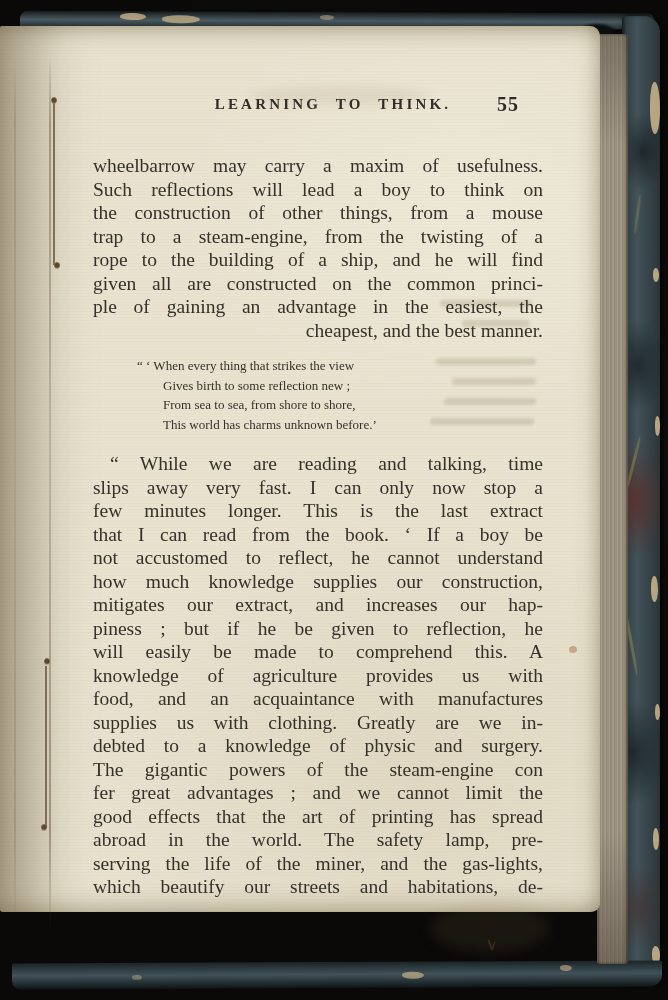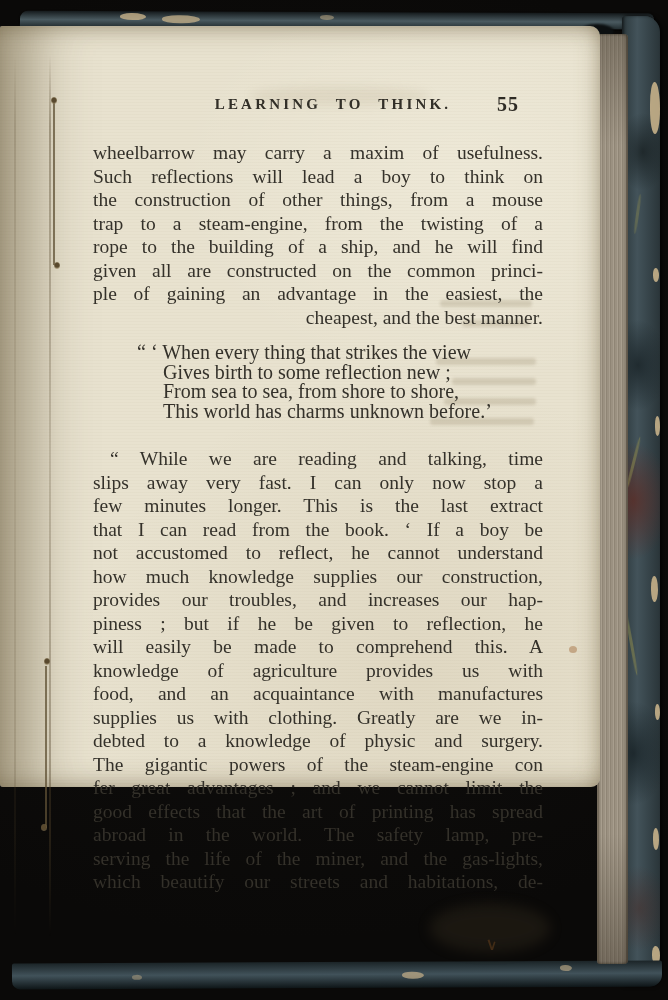"LEARNING TO THINK." .page { height: 761px -> 886px }
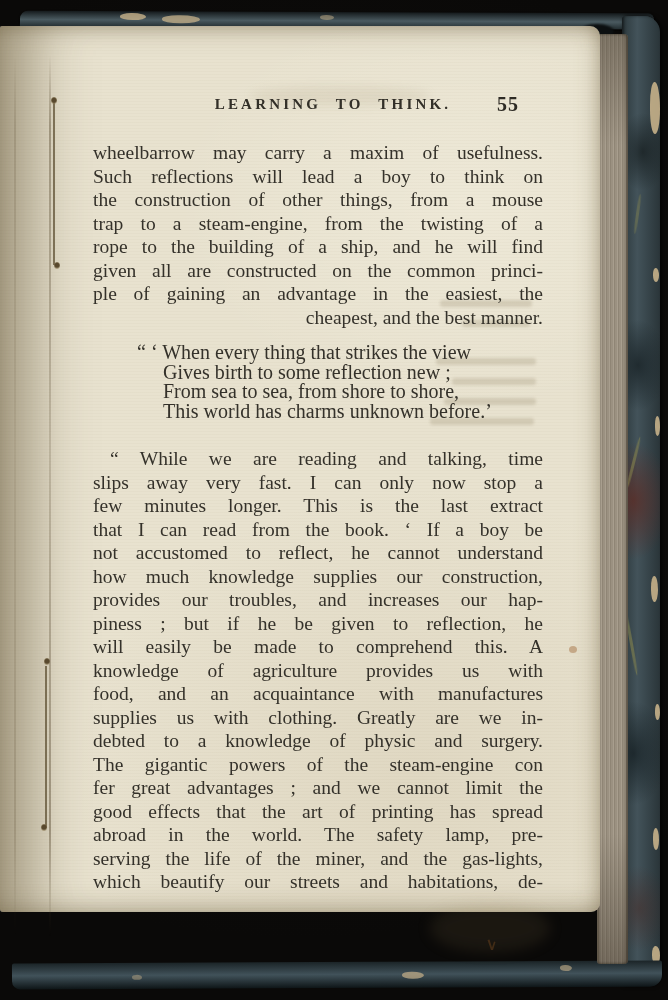"wheelbarrow may carry a maxim" .p1 { margin-top: 19px -> 32px }
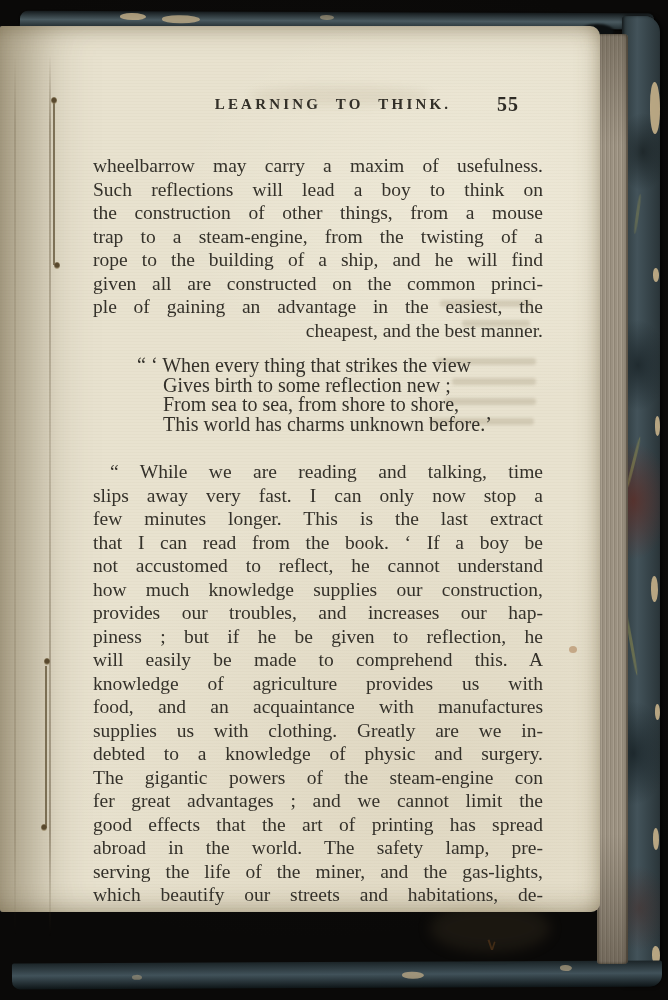"“ ‘ When every thing" .verse { font-size: 20px -> 13px }
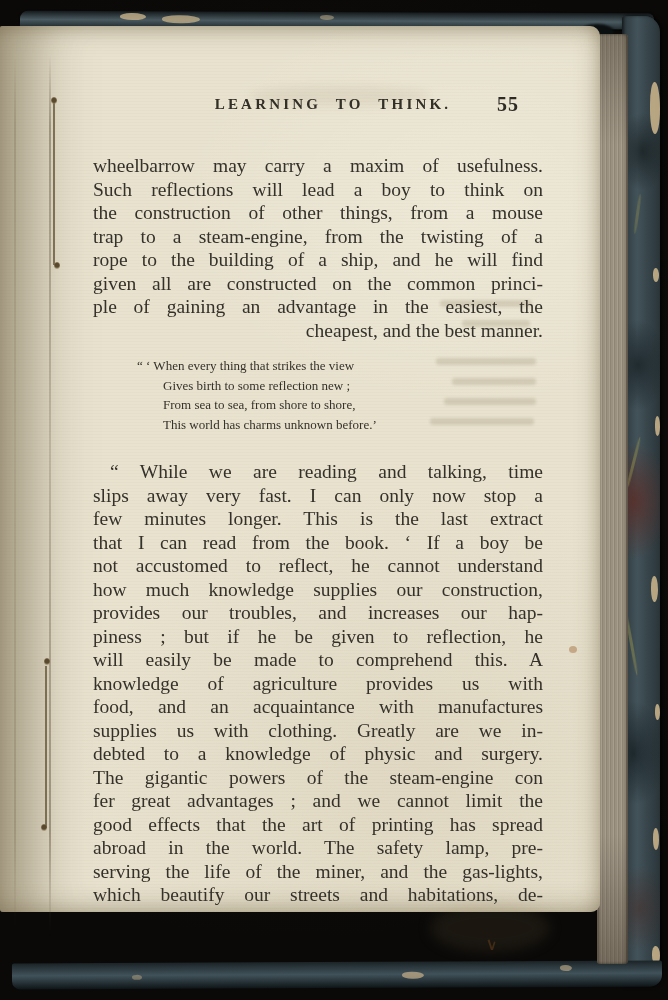"“ While we are reading" .p2 { margin-top: 26px -> 18px }
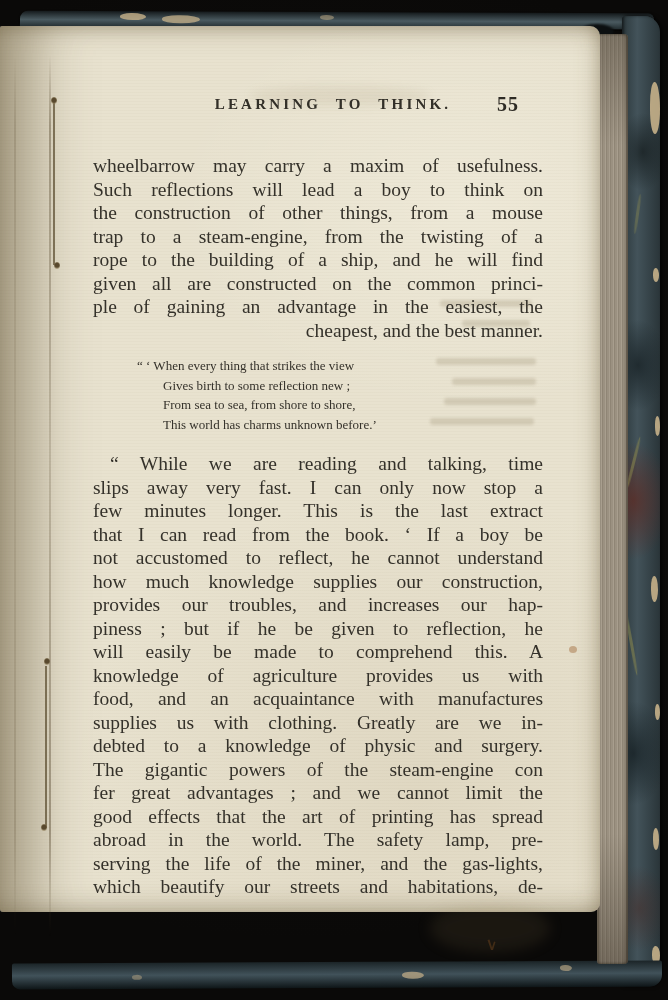"provides our troubles, and increases" div.jline { text: provides our troubles -> mitigates our extract }
